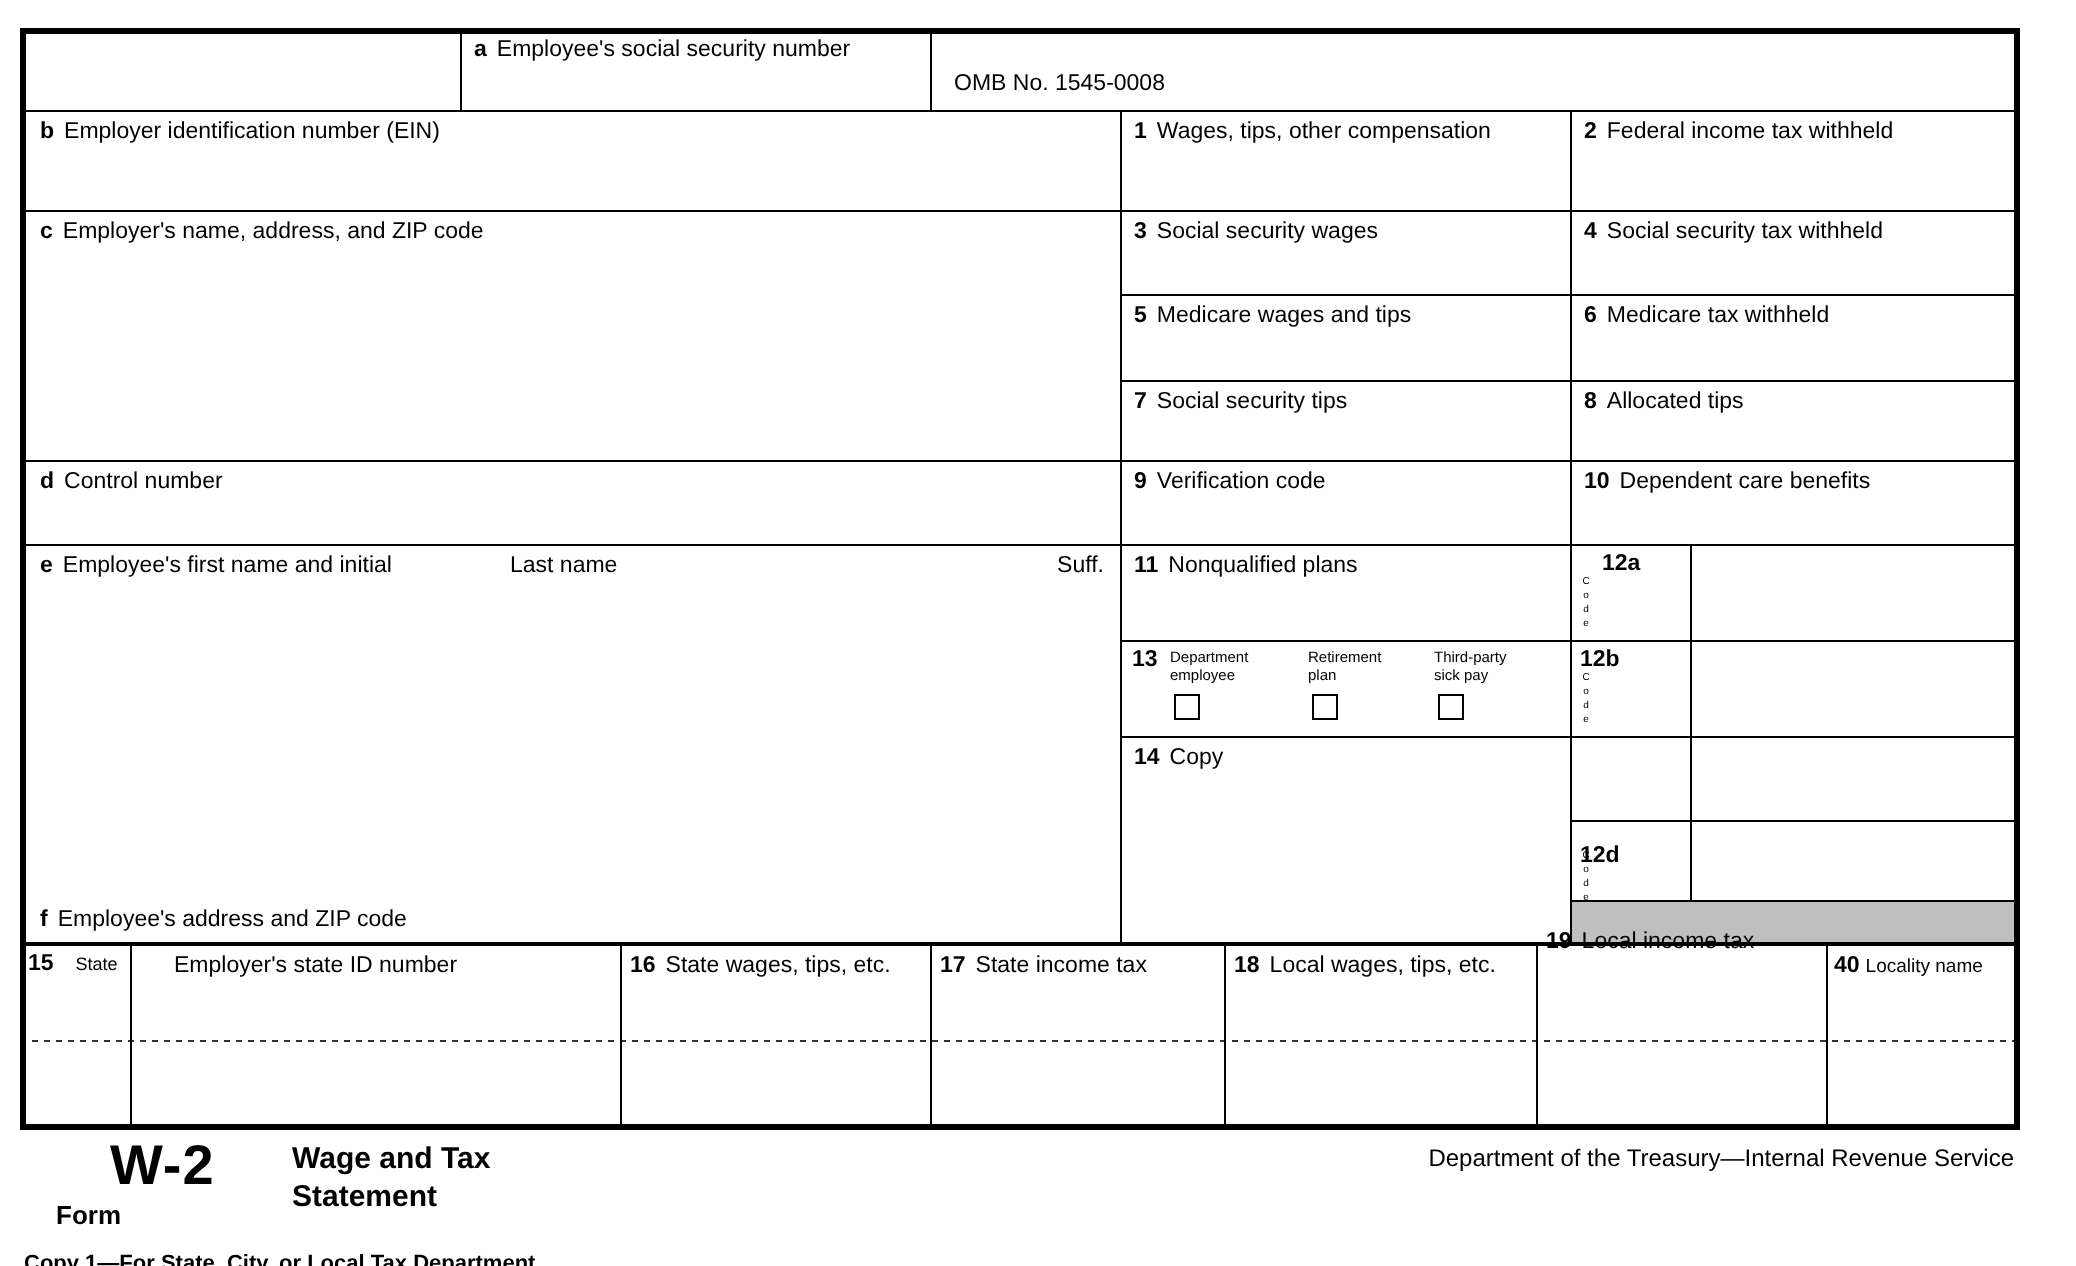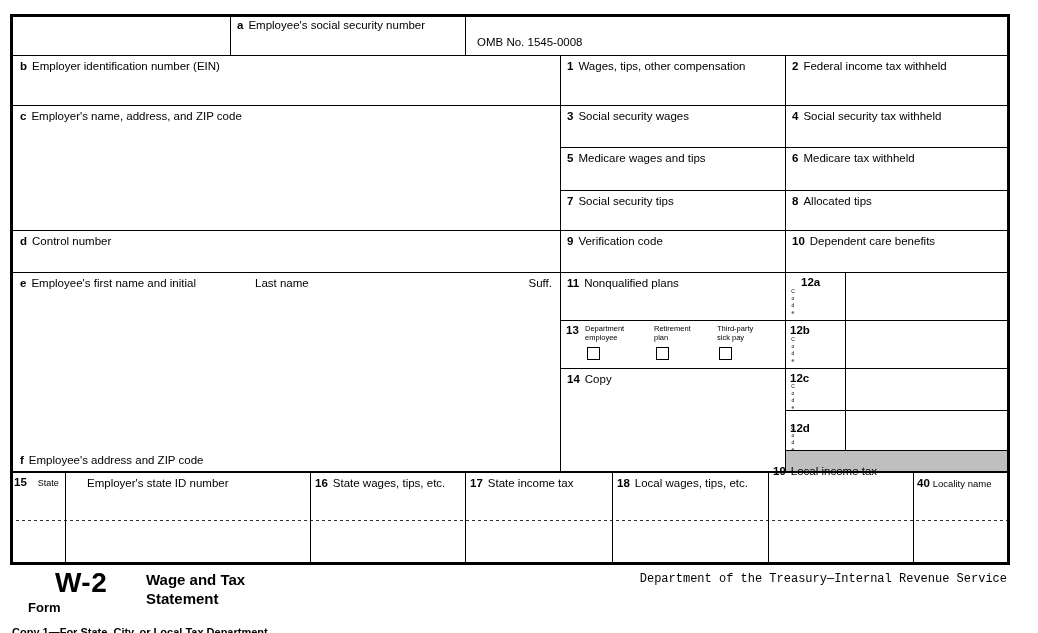"12c" div.cell { html: <div> <b>12c</b> <span>Code</span> </div> -> none }
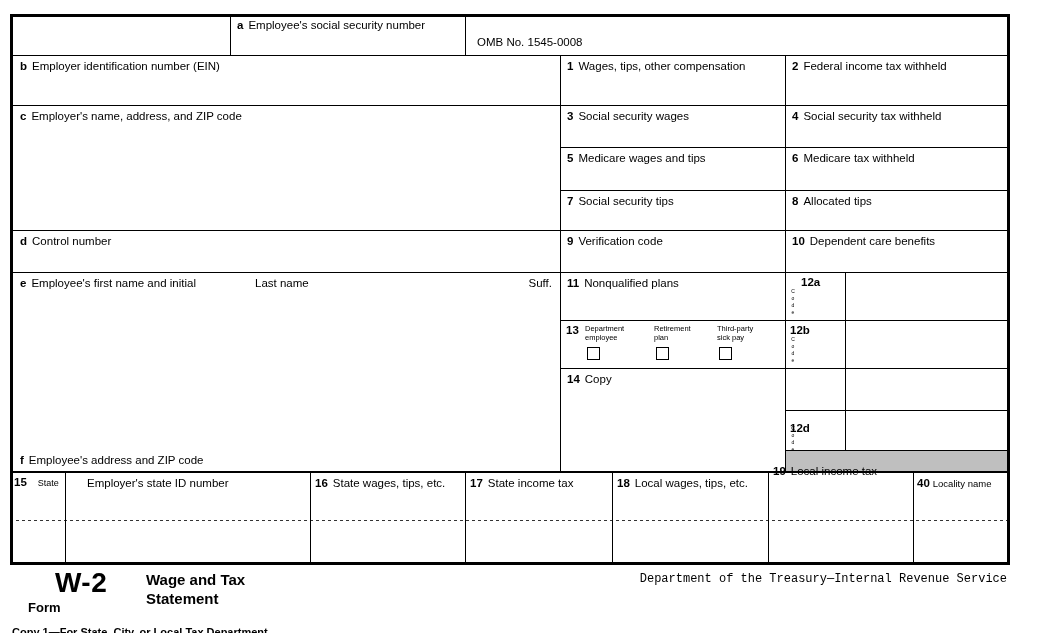"Department of the Treasury—Internal" .agency { font-family: Liberation Mono, monospace -> none }
